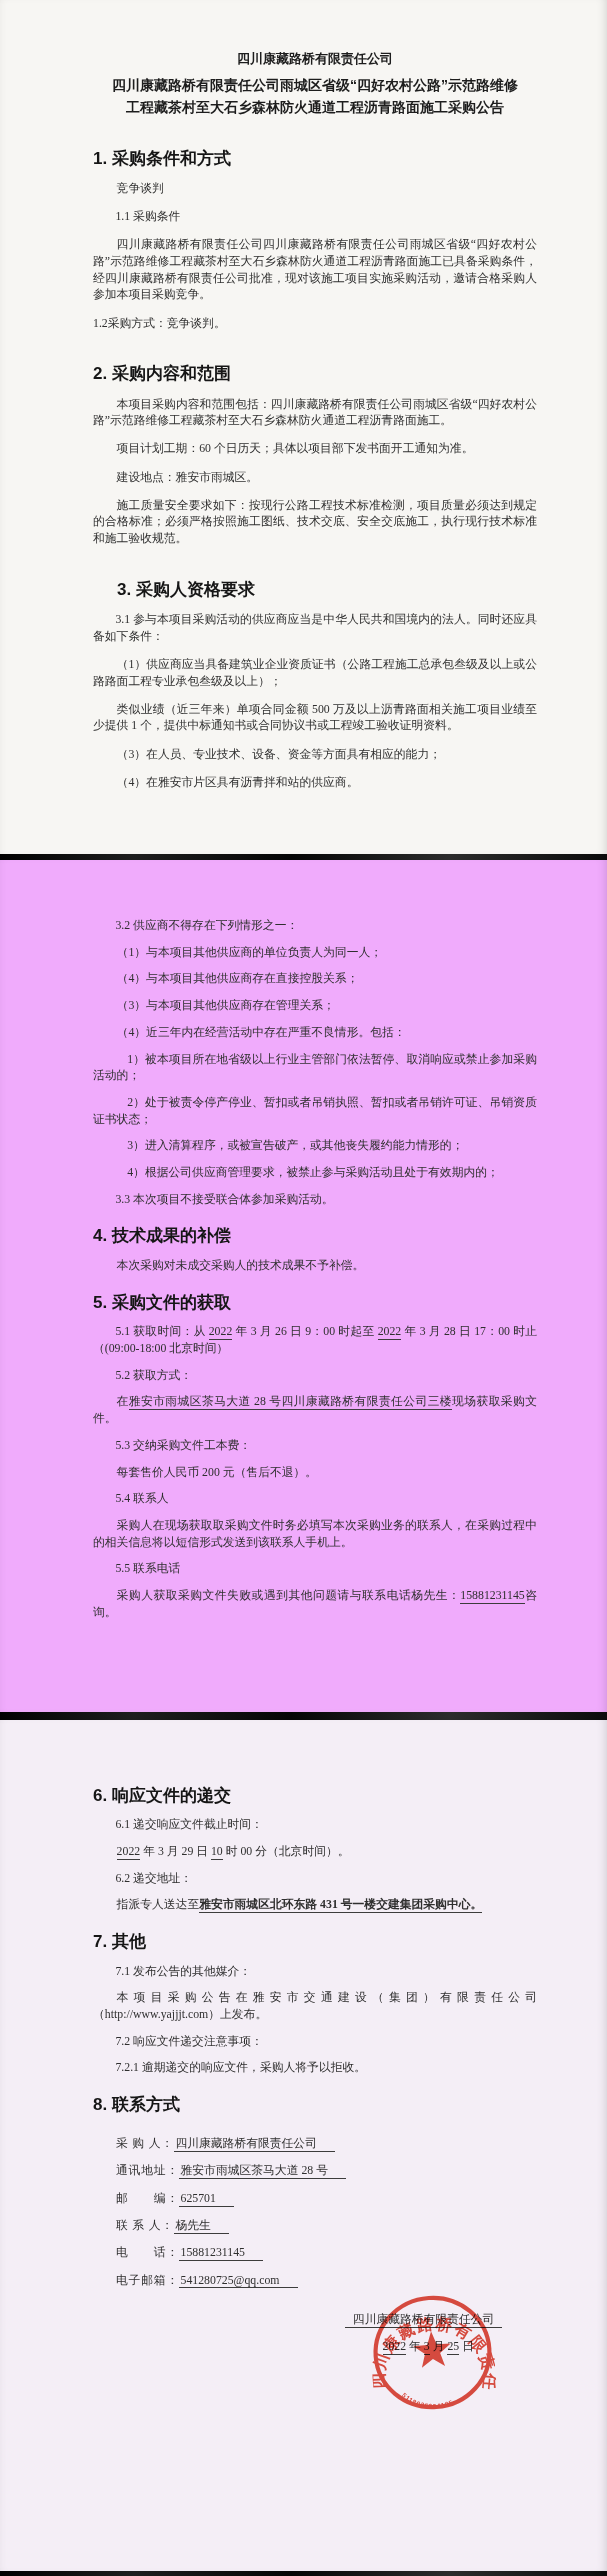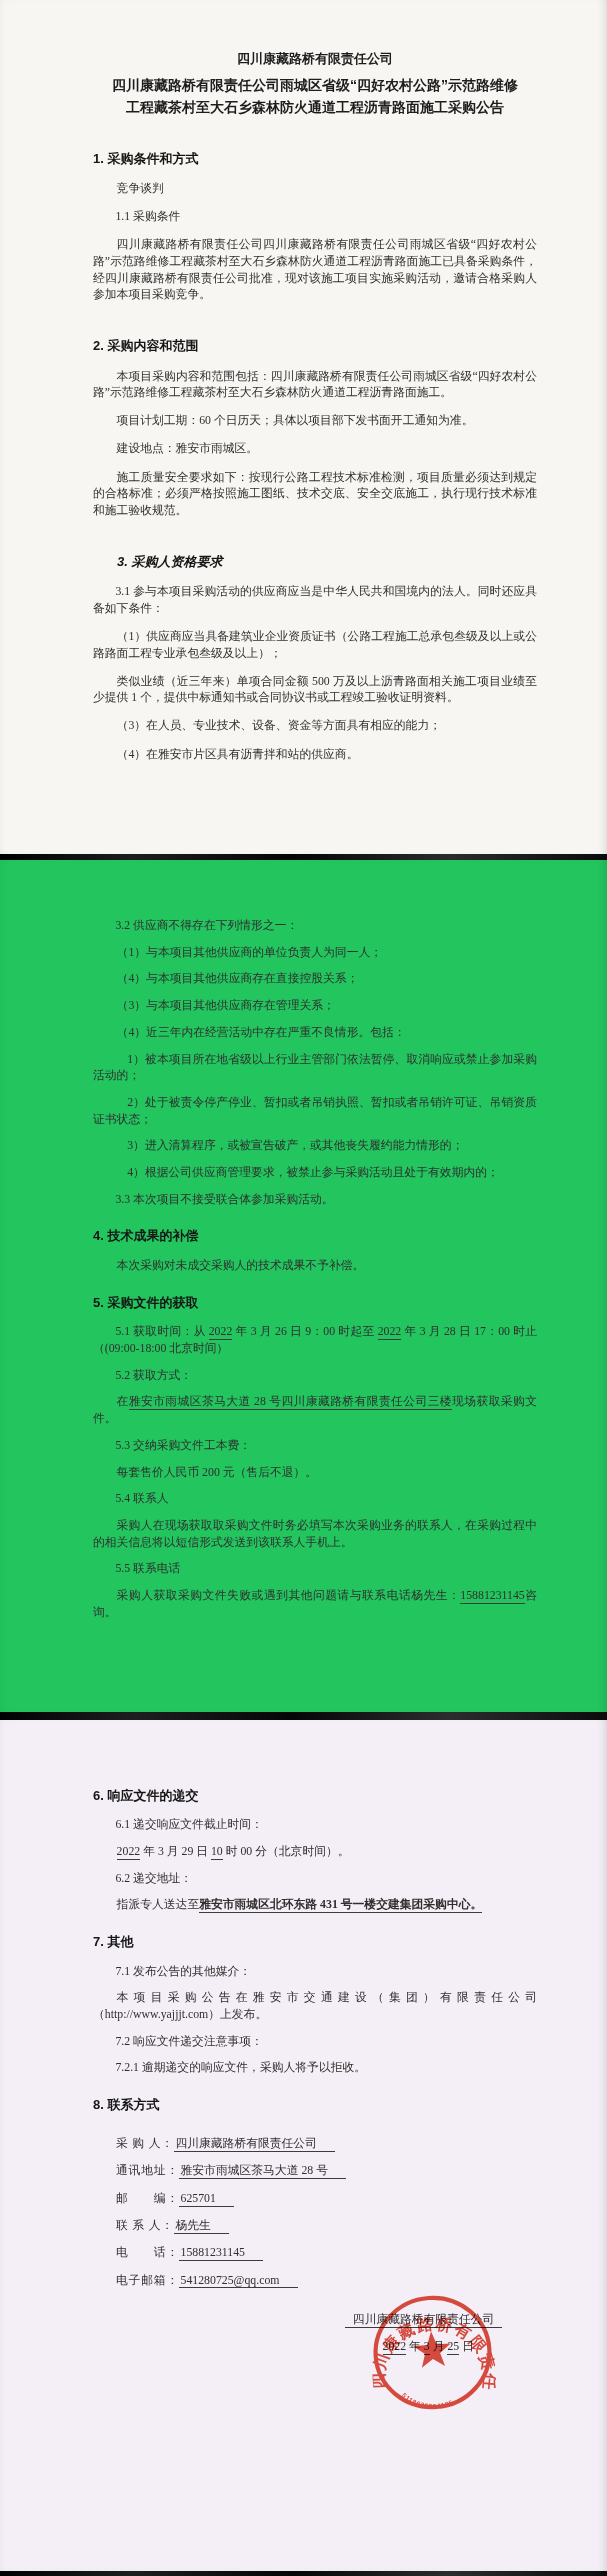"1. 采购条件和方式" .h { font-size: 13px -> 17px }
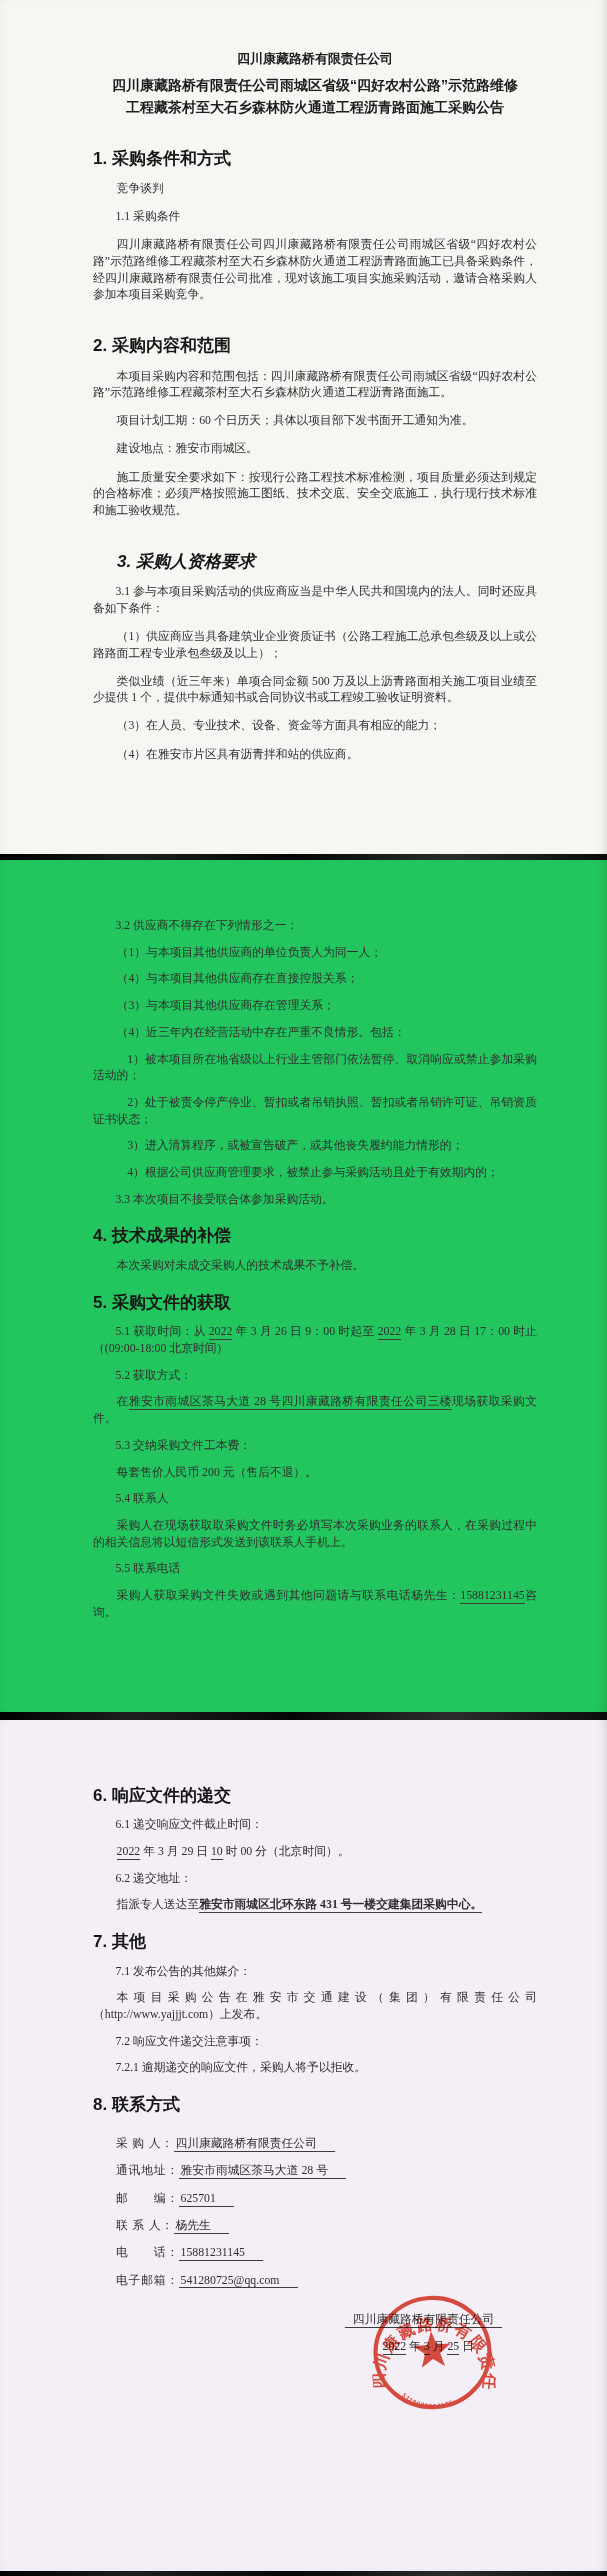"1.2采购方式：竞争谈判。" p.p { html: none -> <p>1.2采购方式：竞争谈判。</p> }
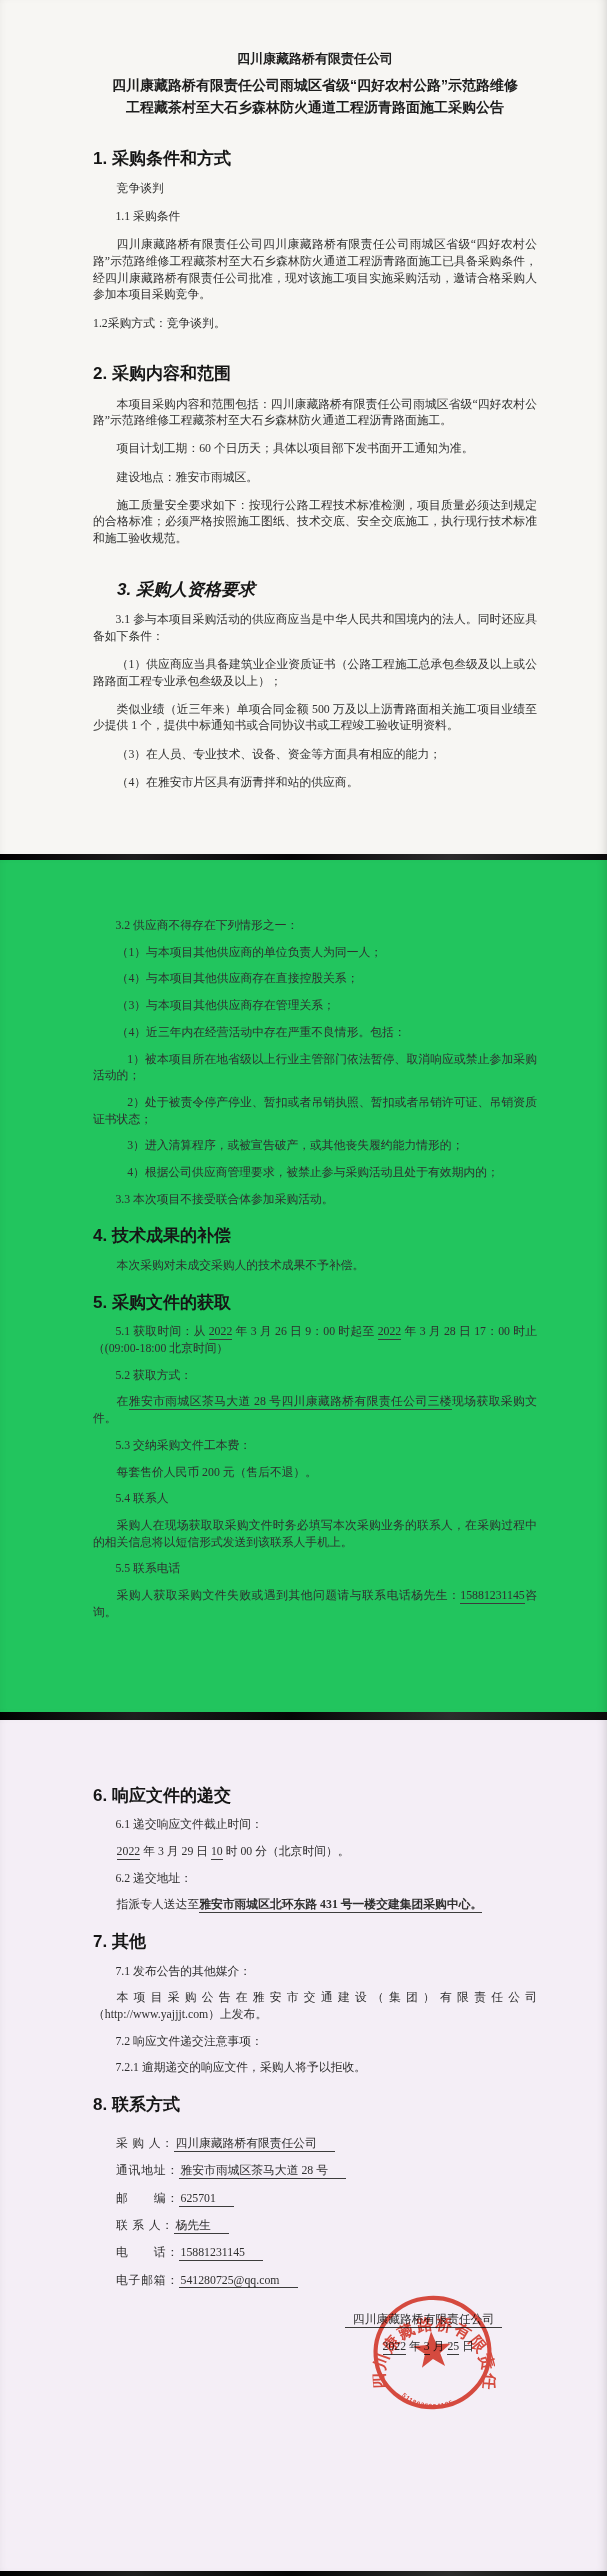"3. 采购人资格要求" .h-ind { font-style: italic -> none }
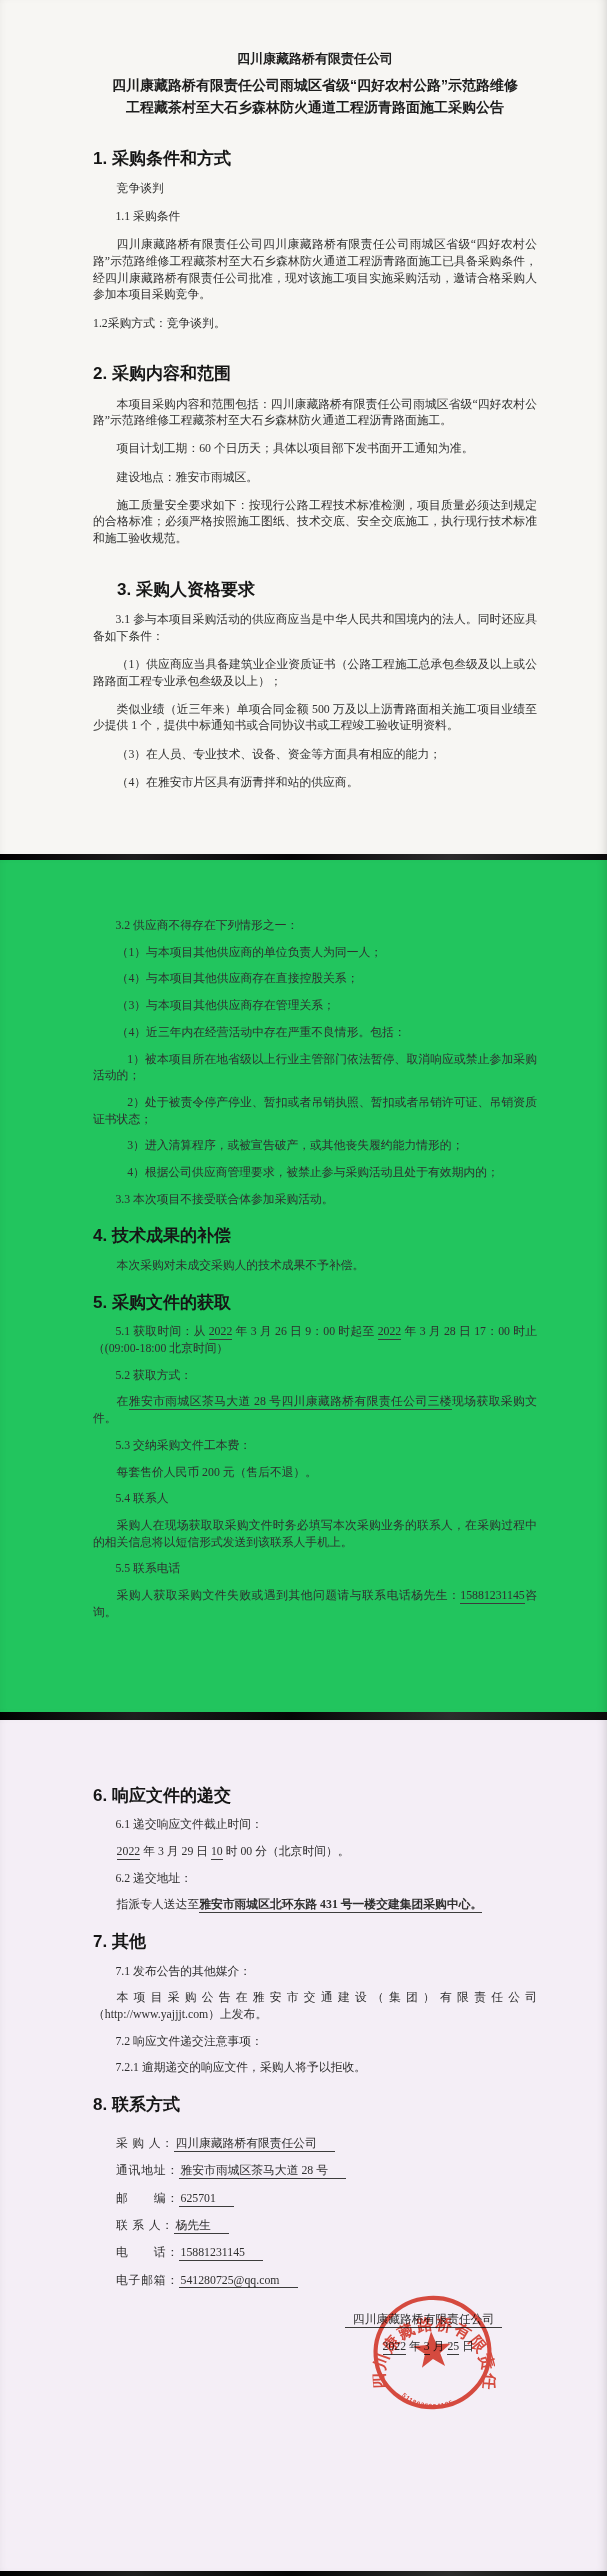"3.2 供应商不得存在下列情形之一：" .pg2 { background: #22c55e -> #f0abfc }
